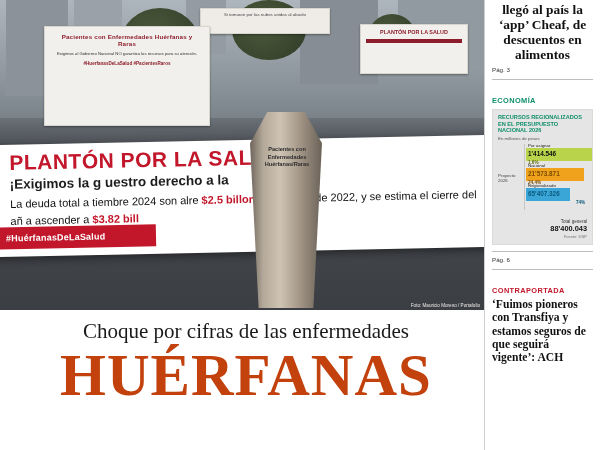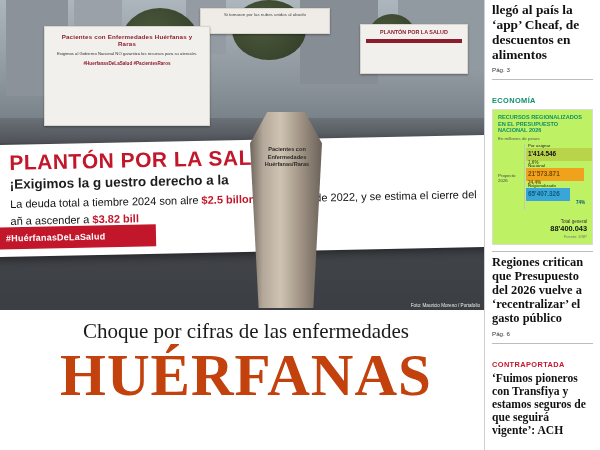"llegó al país la ‘app’" .rail-top-head { text-align: none -> center }
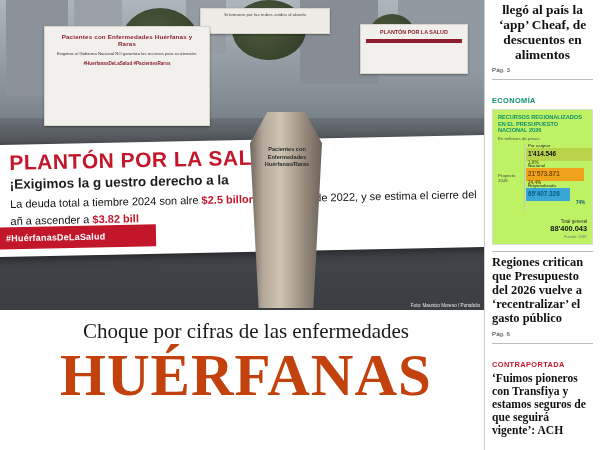"88'400.043" .infobox { background: #bef264 -> #e5e5e5 }
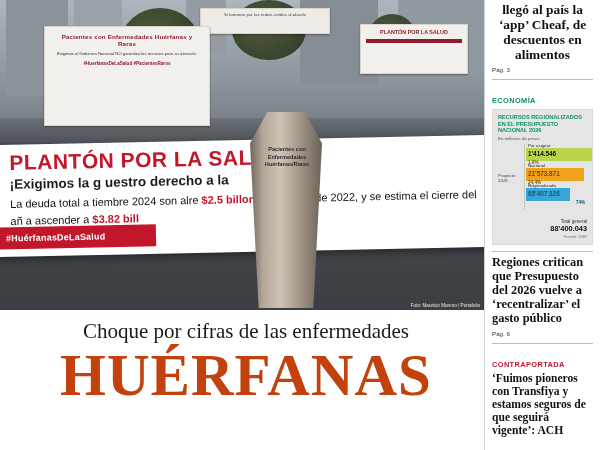"Regiones critican que Presupuesto del" div.rail-head2 { html: <div>Regiones critican que Presupuesto del 2026 vuelve a ‘recentralizar’ el gasto público</div> -> none }
